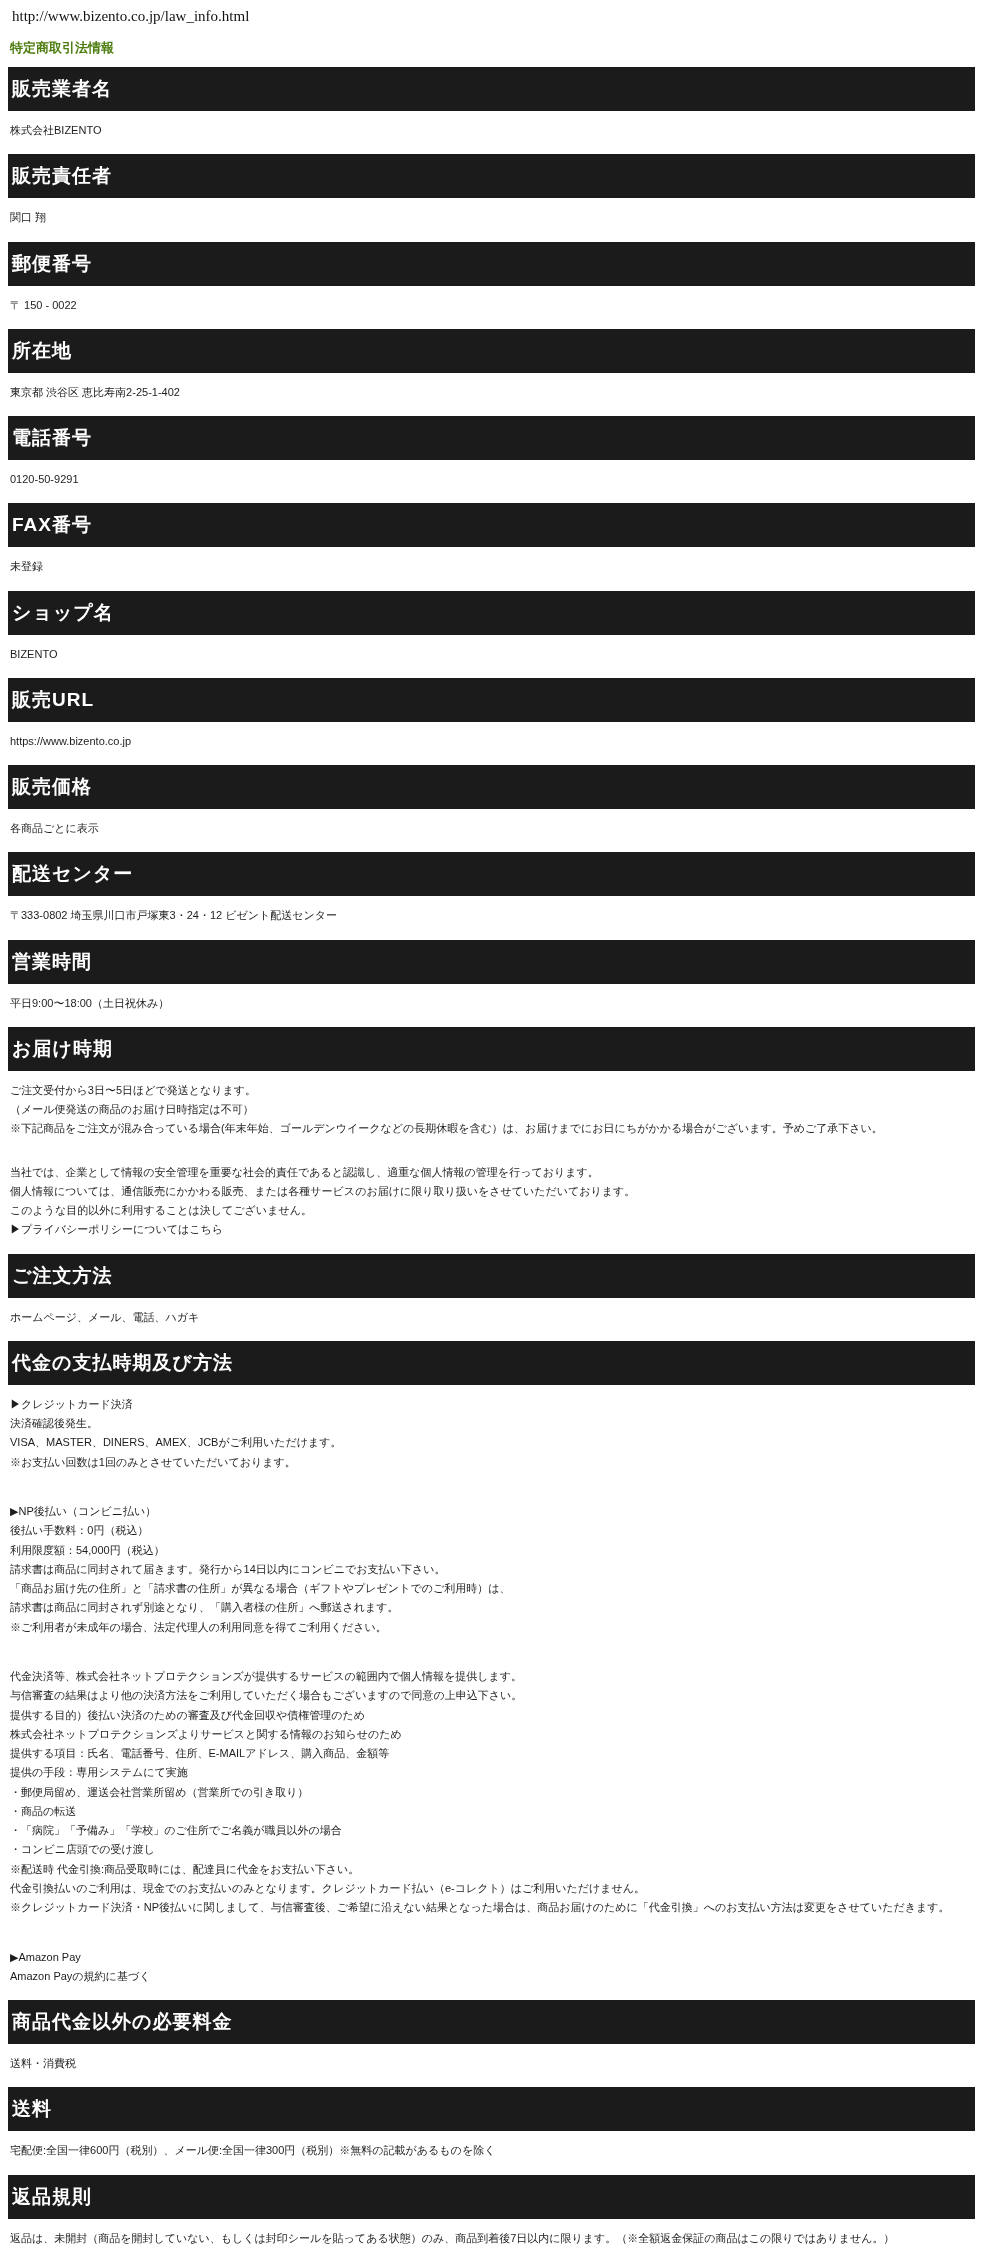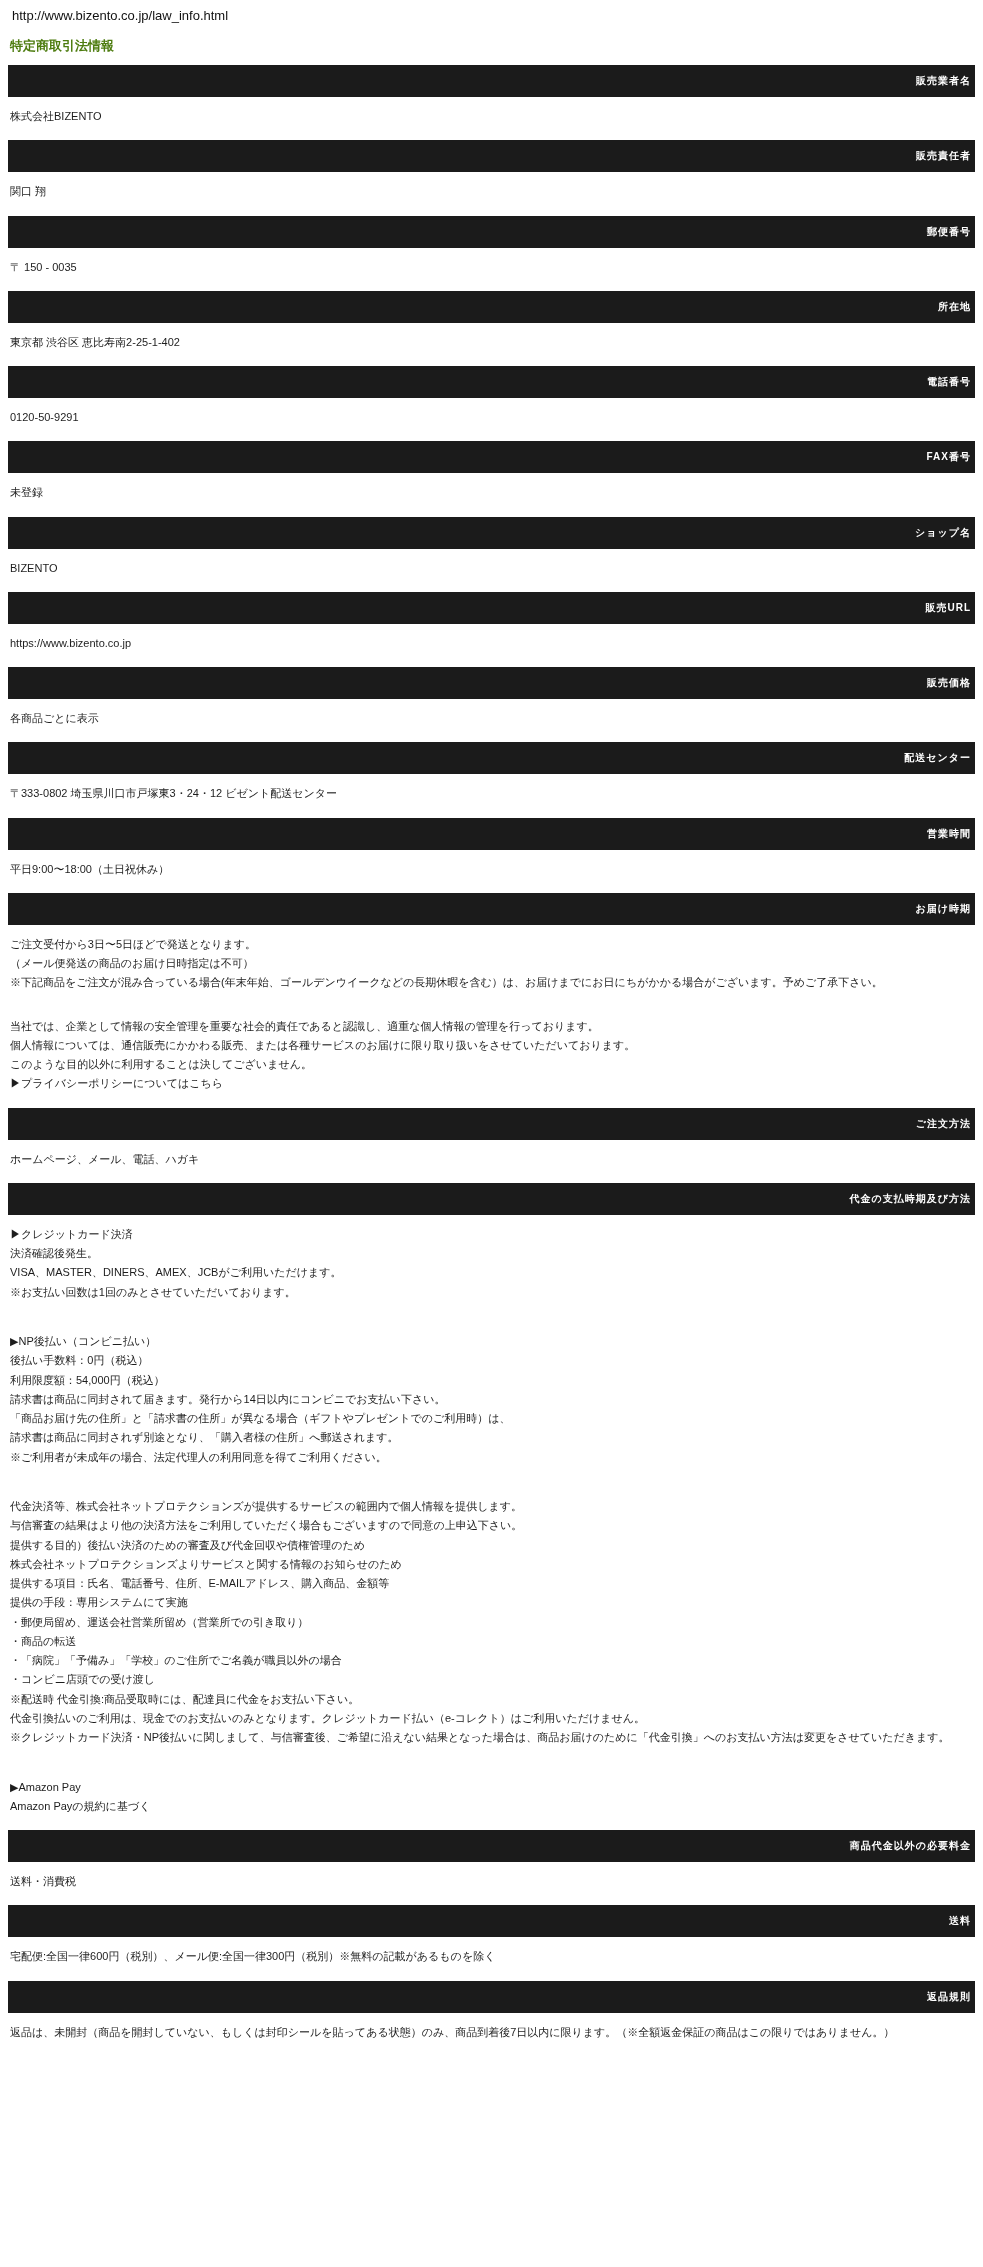"http://www.bizento.co.jp/law_info.html" .url-bar { font-family: Liberation Sans, sans-serif -> Liberation Serif, serif; font-size: 13px -> 15px }
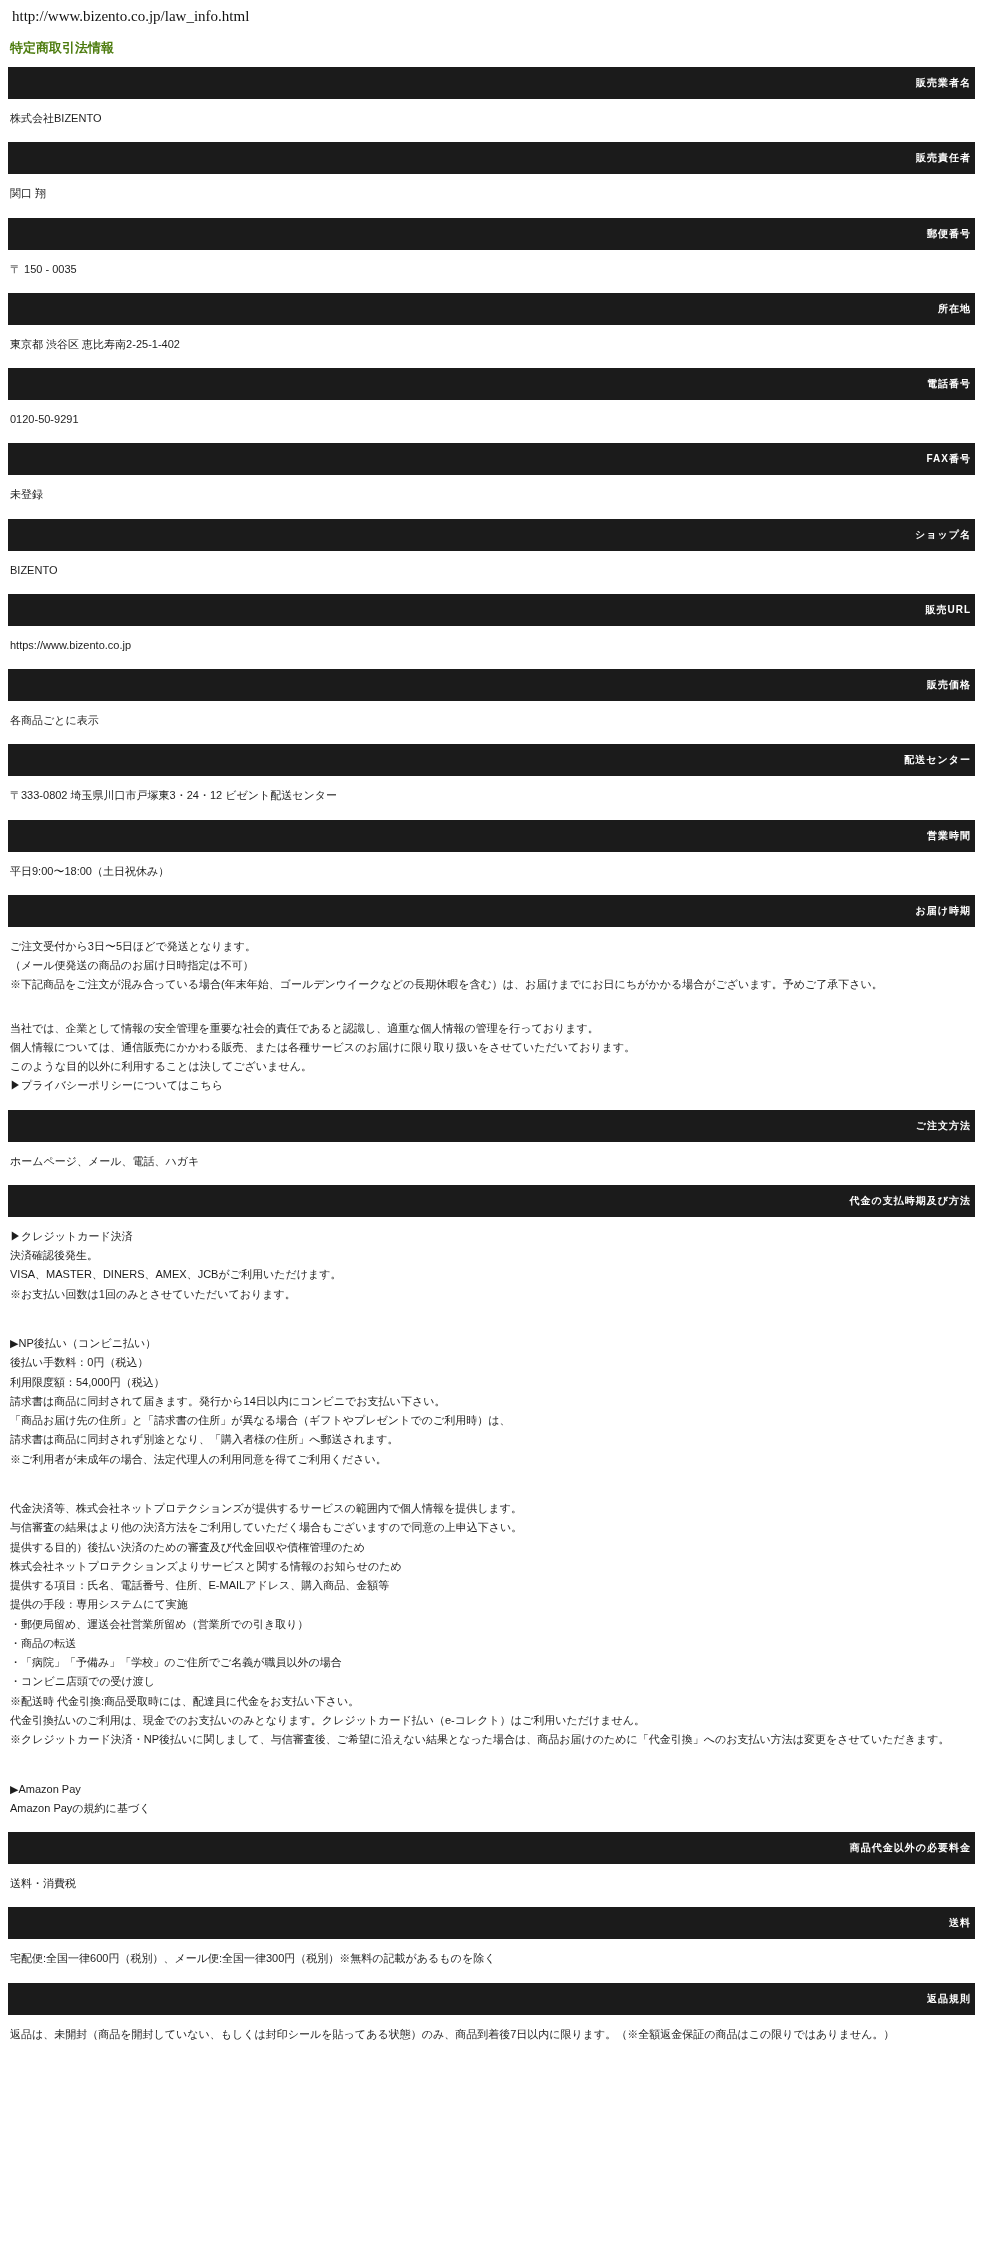"販売業者名" .sec-head { font-size: 10px -> 19px; text-align: right -> left }
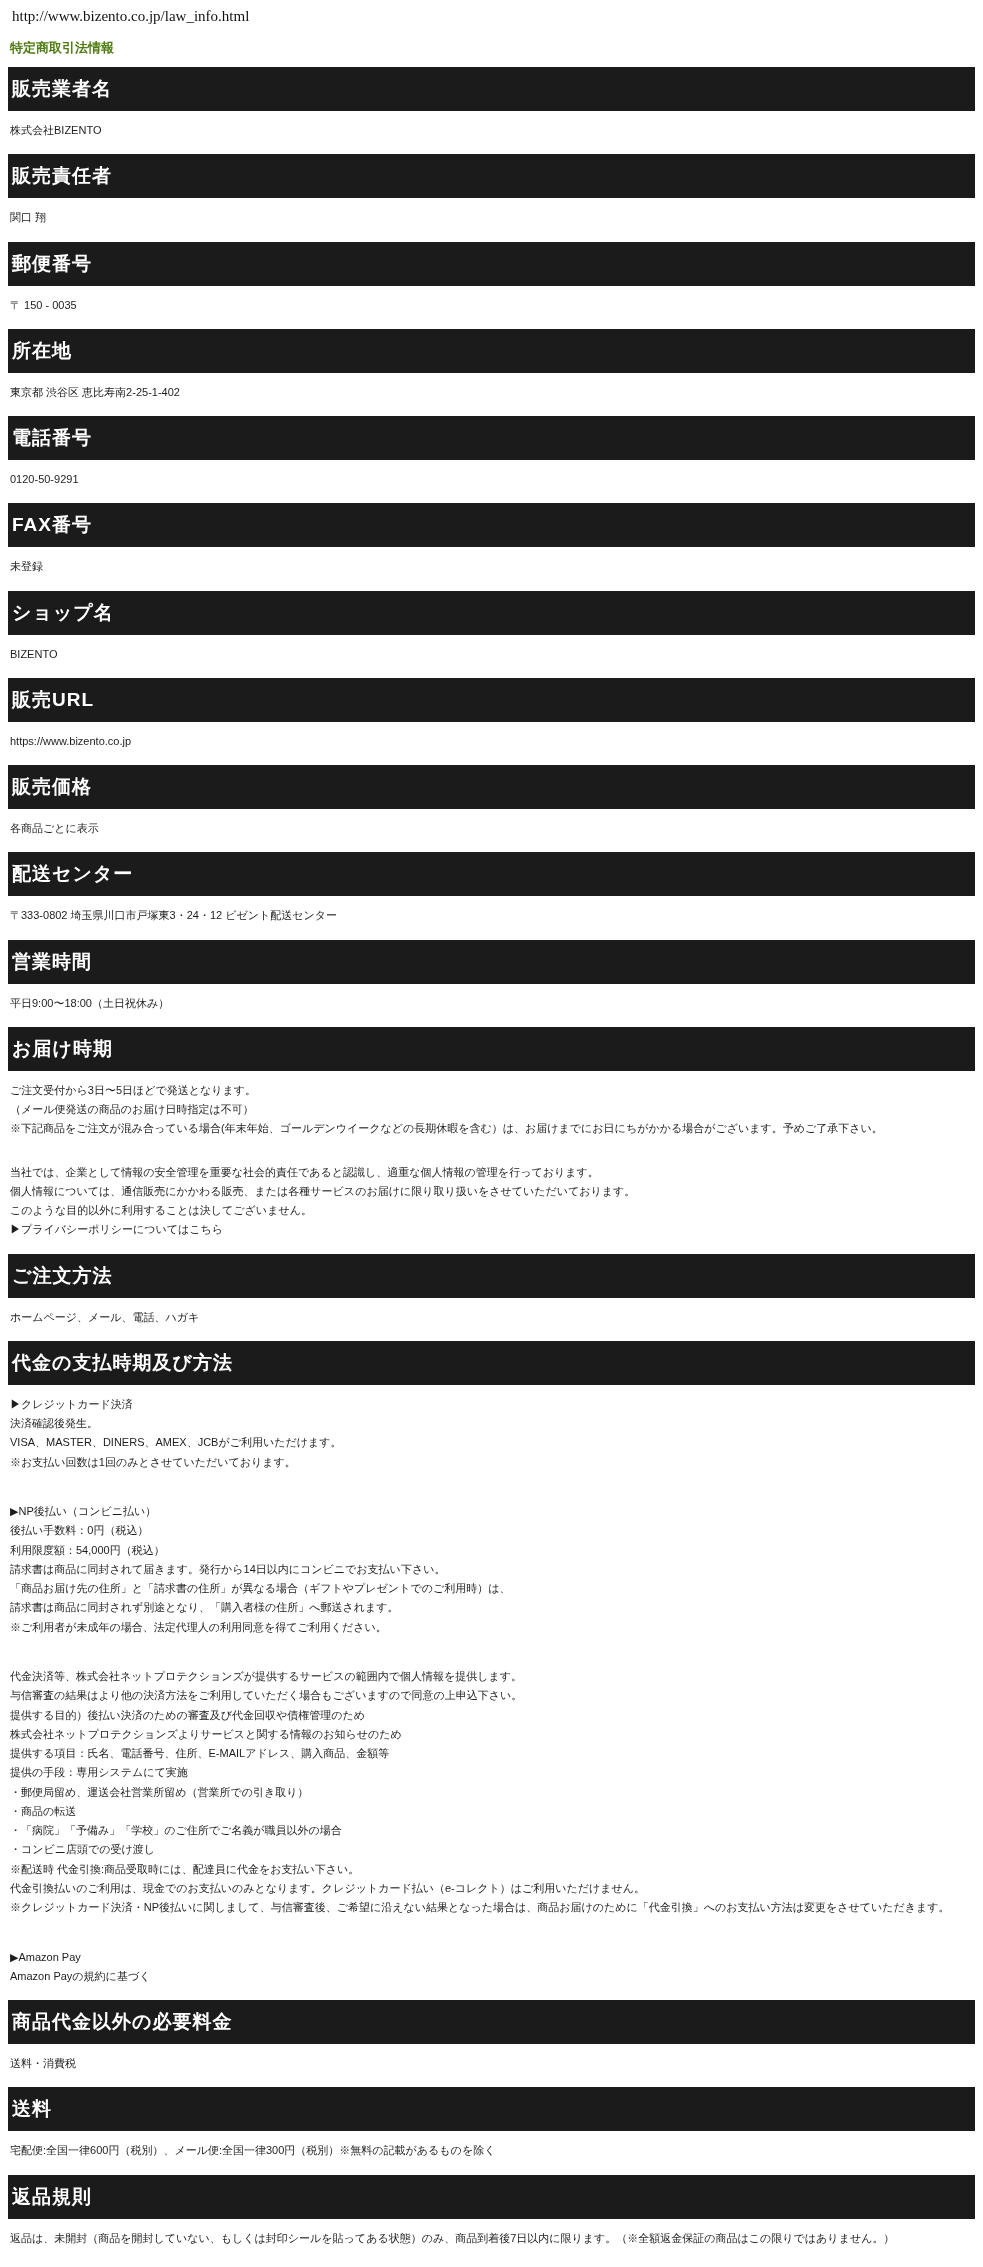"〒 150 - 0035" p { text: 0035 -> 0022 }
